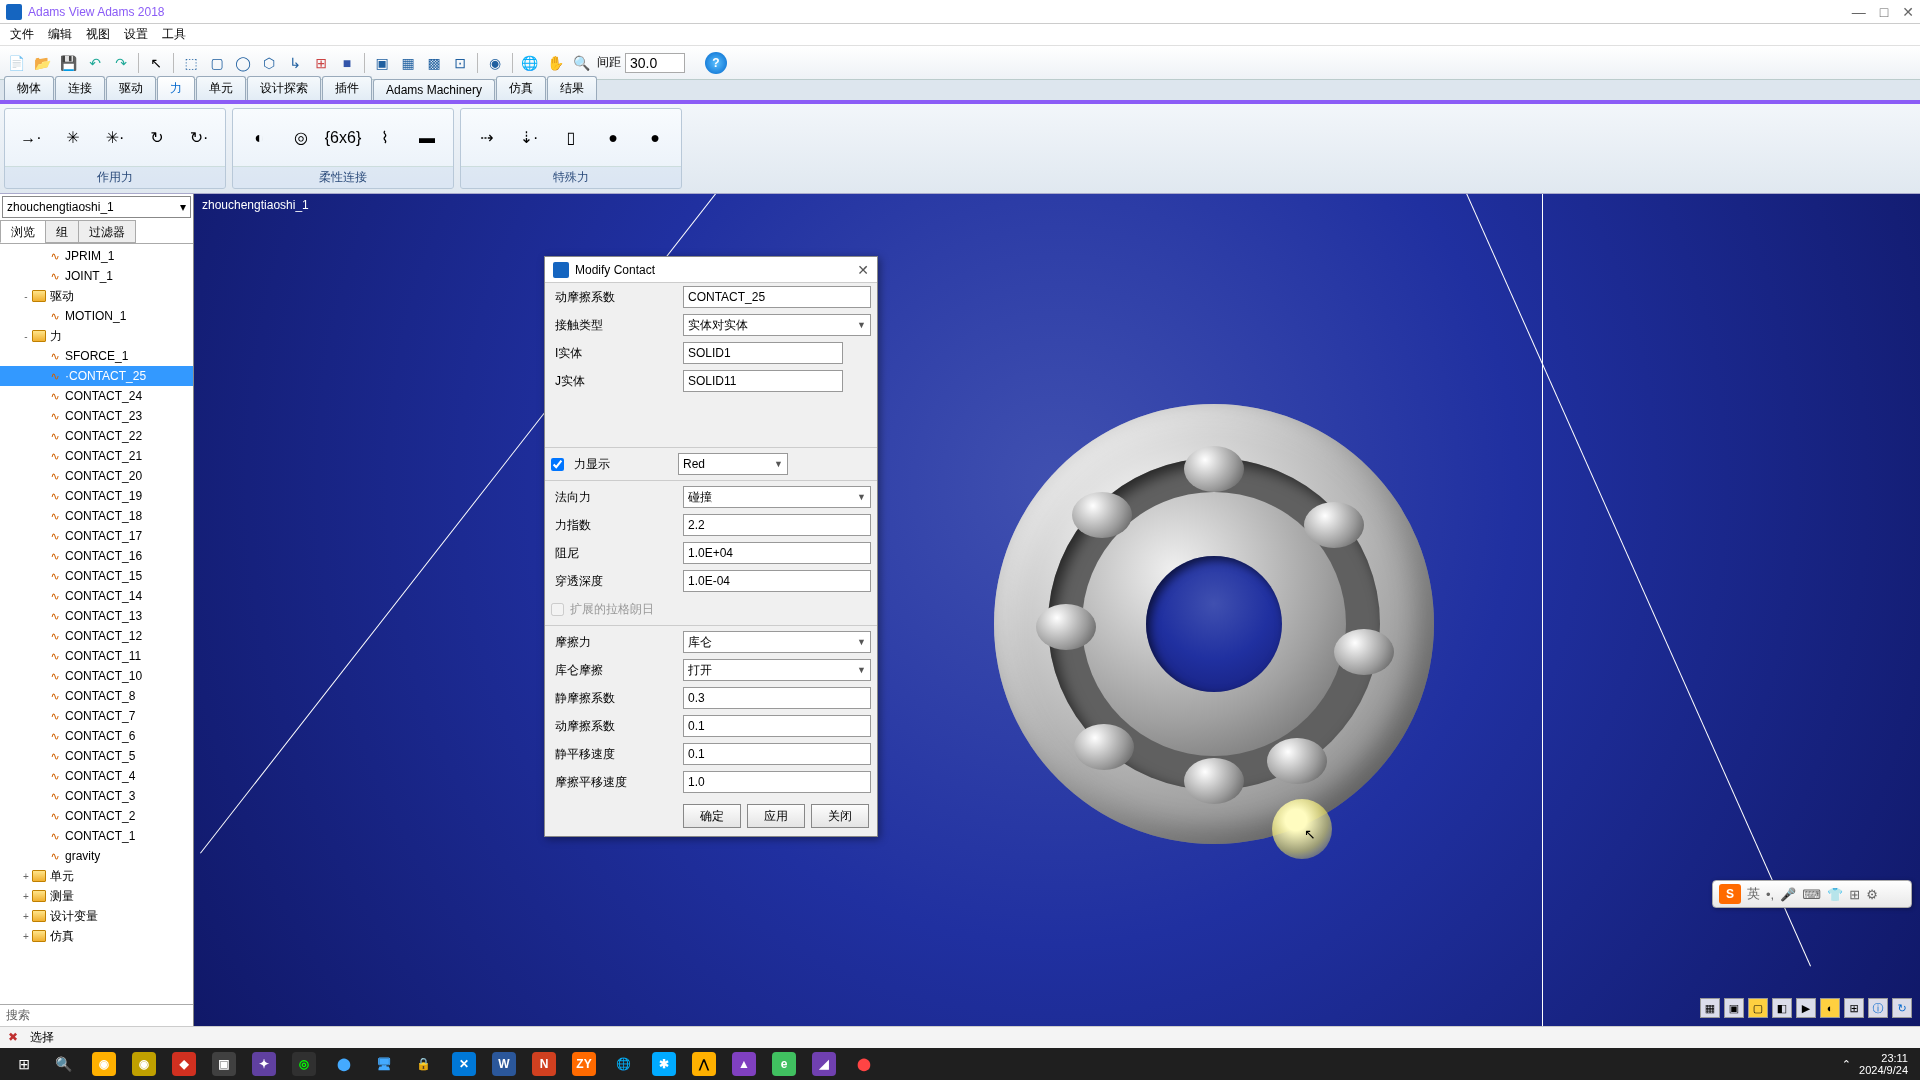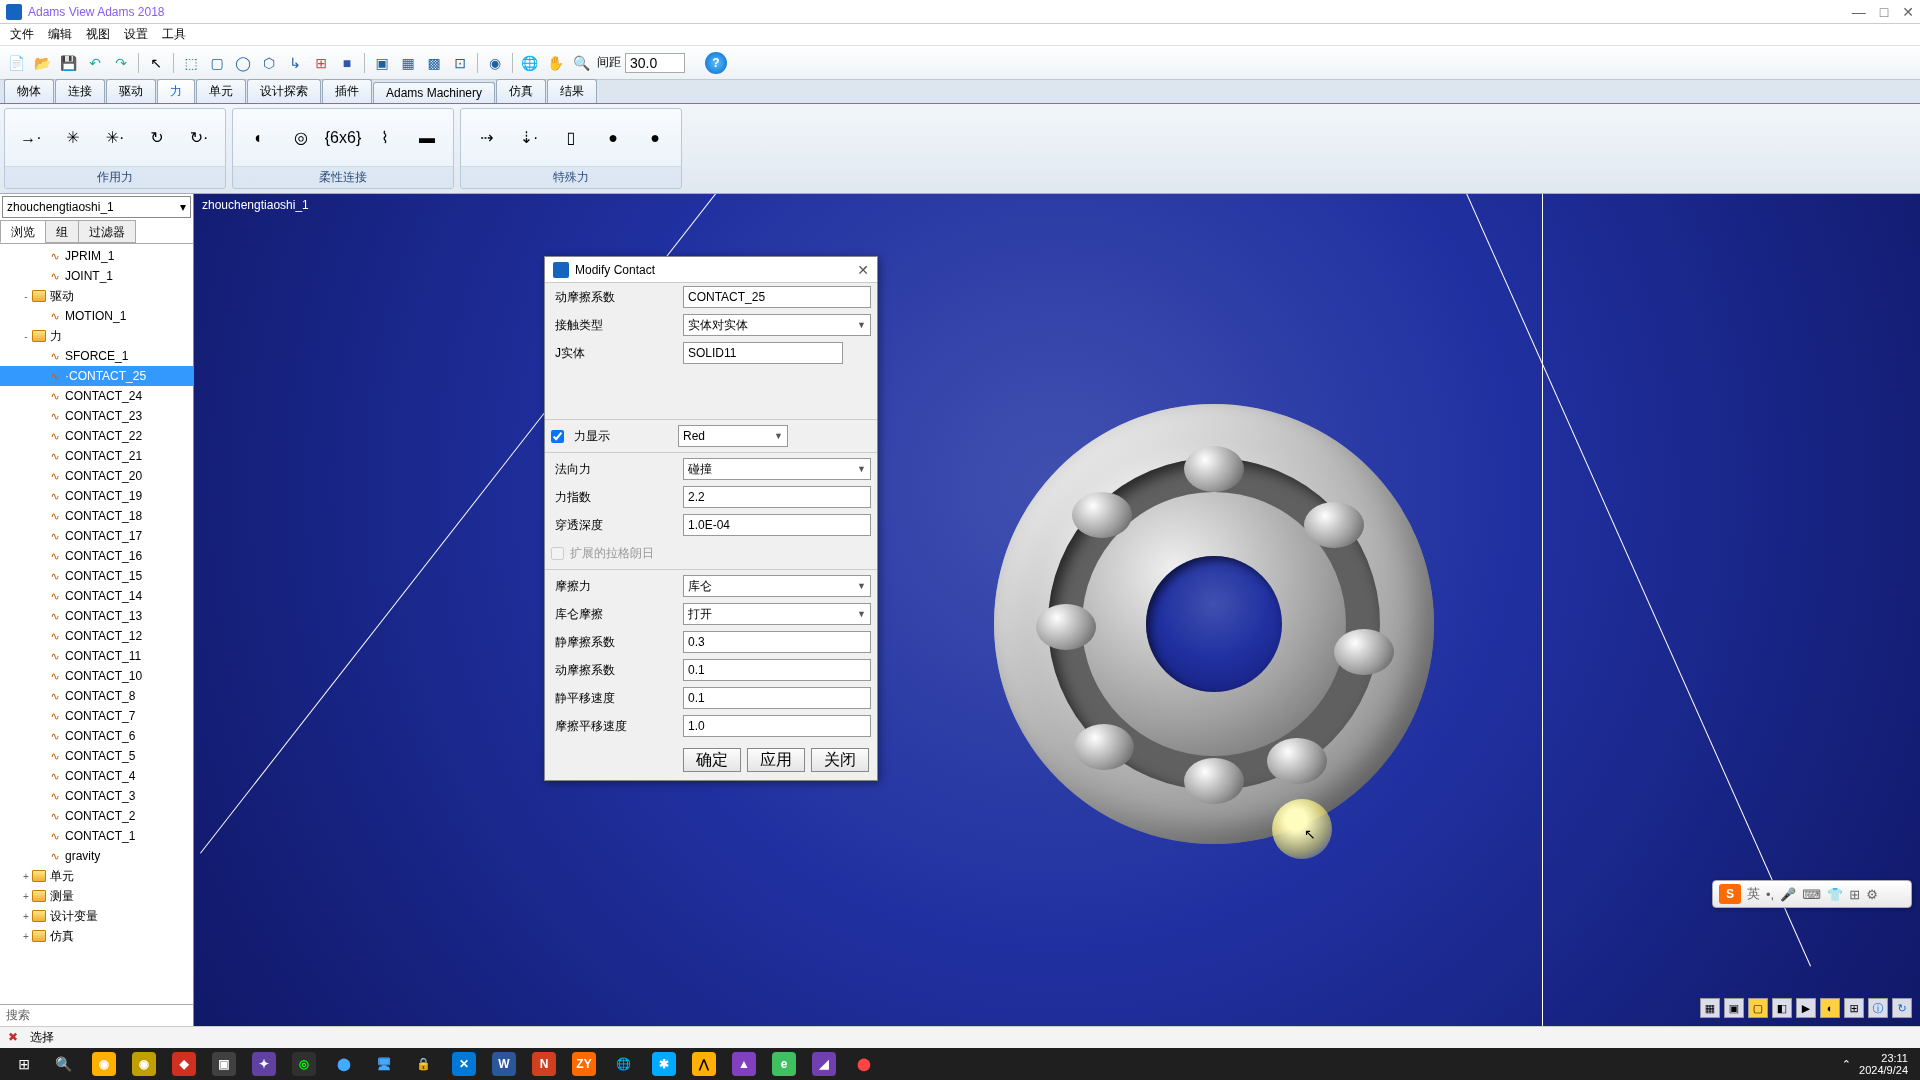"物体" .tabbar { border-bottom: 1px solid #8b5cf6 -> 4px solid #8b5cf6 }
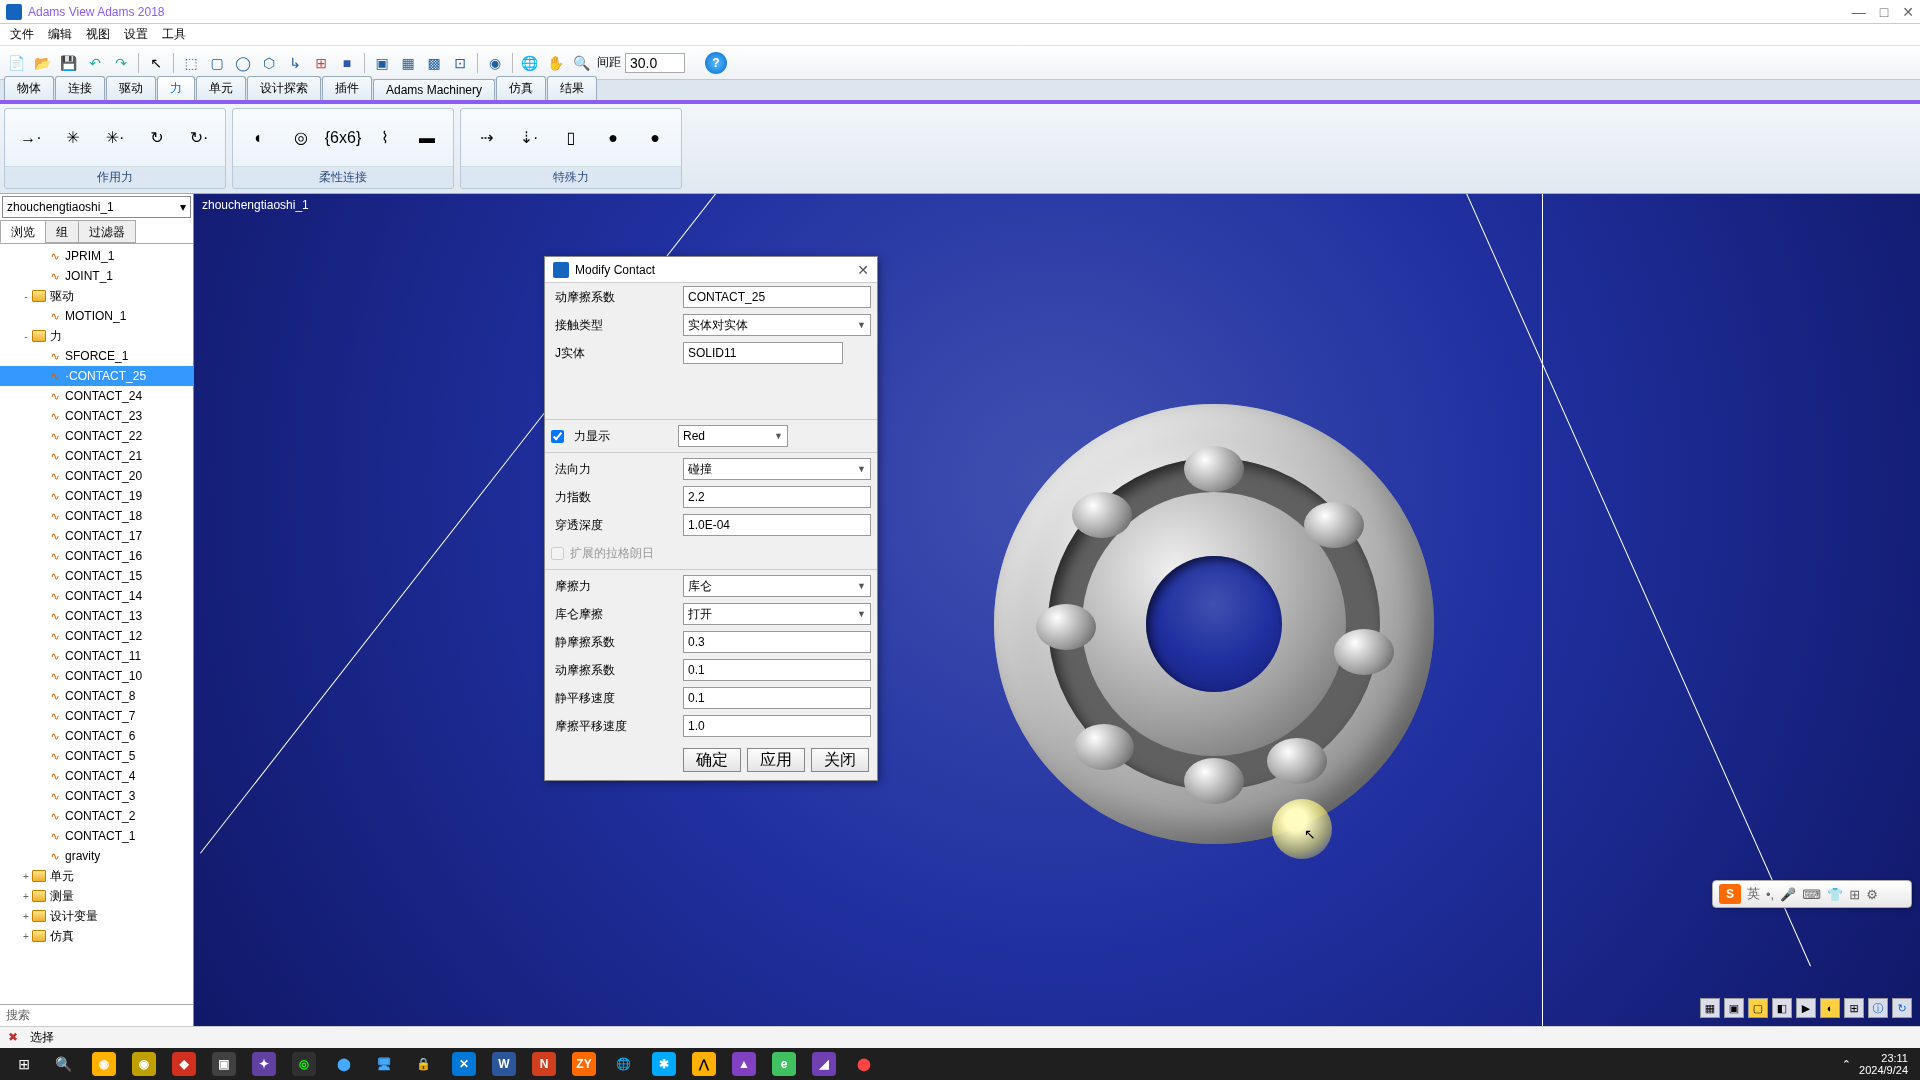"I实体" div.dlg-row { html: none -> <div> <div>I实体</div> <div><input></div> </div> }
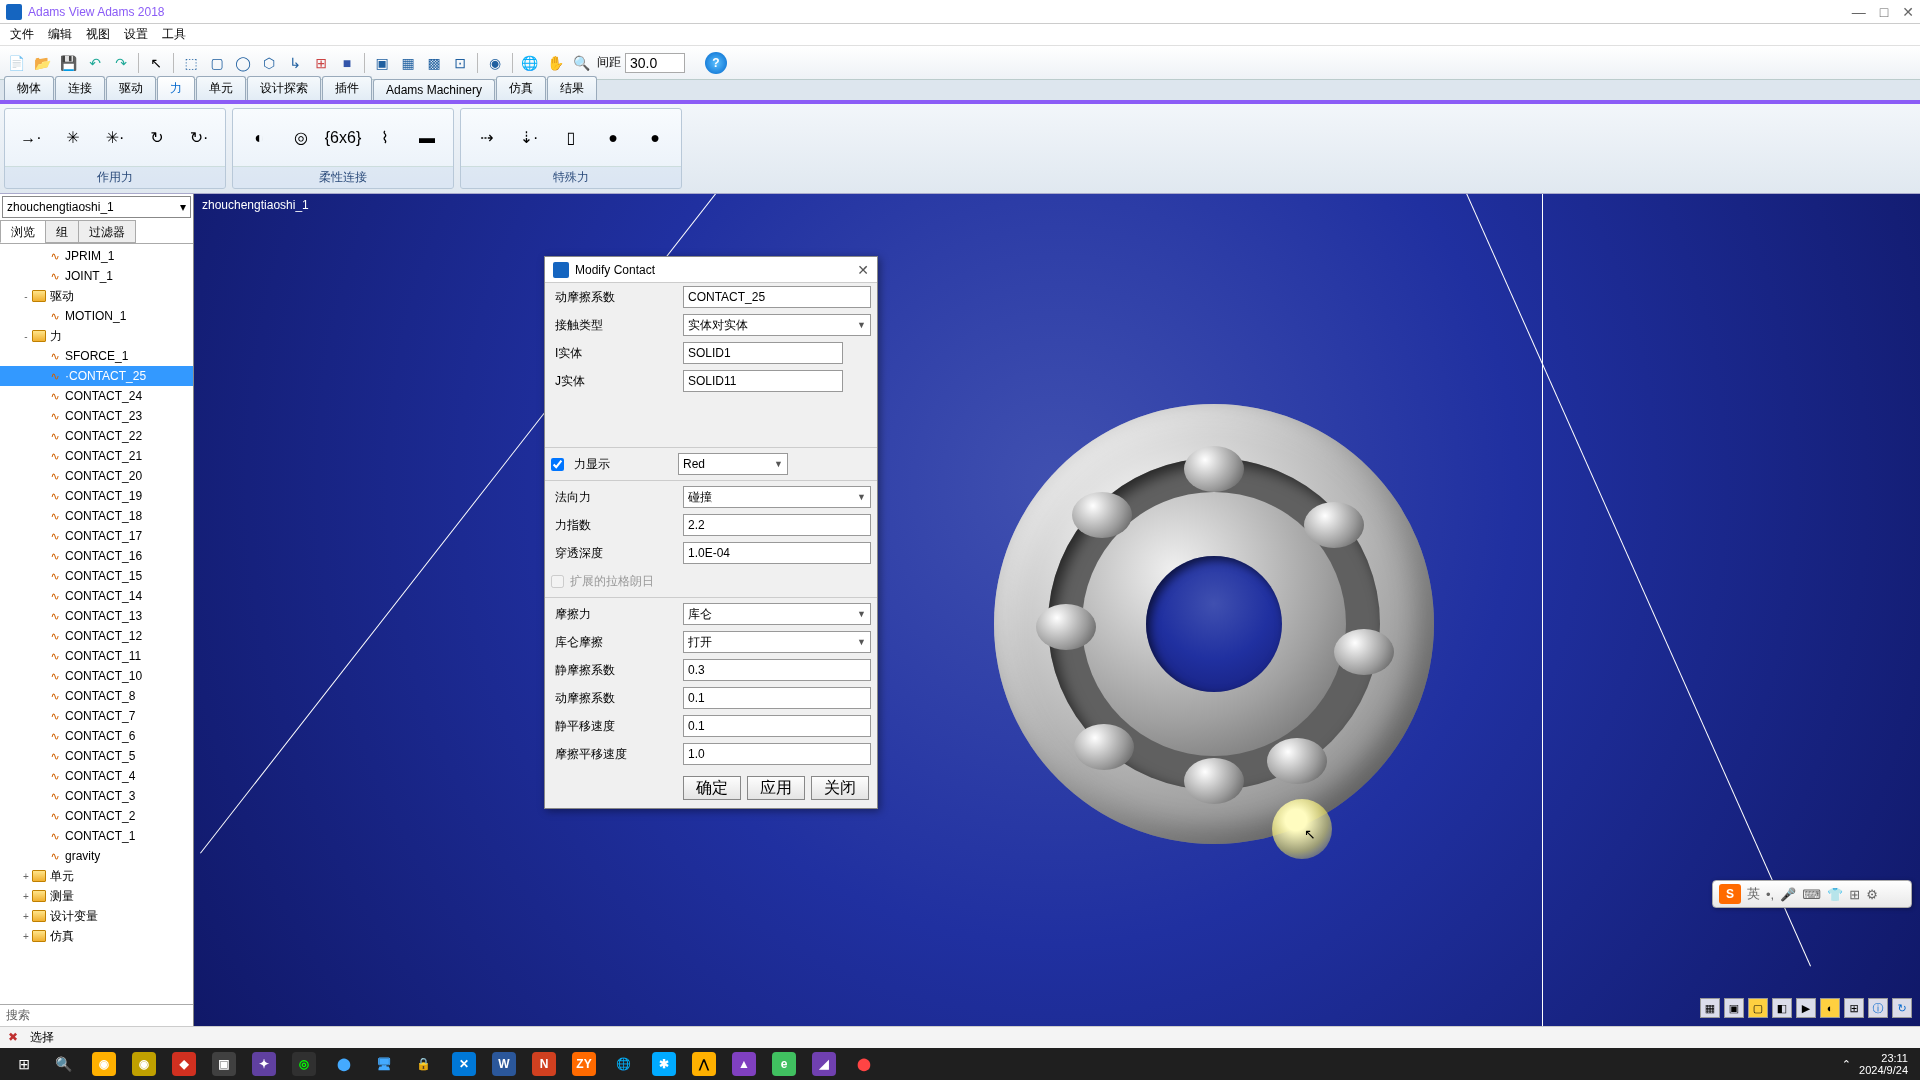"阻尼" div.dlg-row { html: none -> <div> <div>阻尼</div> <div><input></div> </div> }
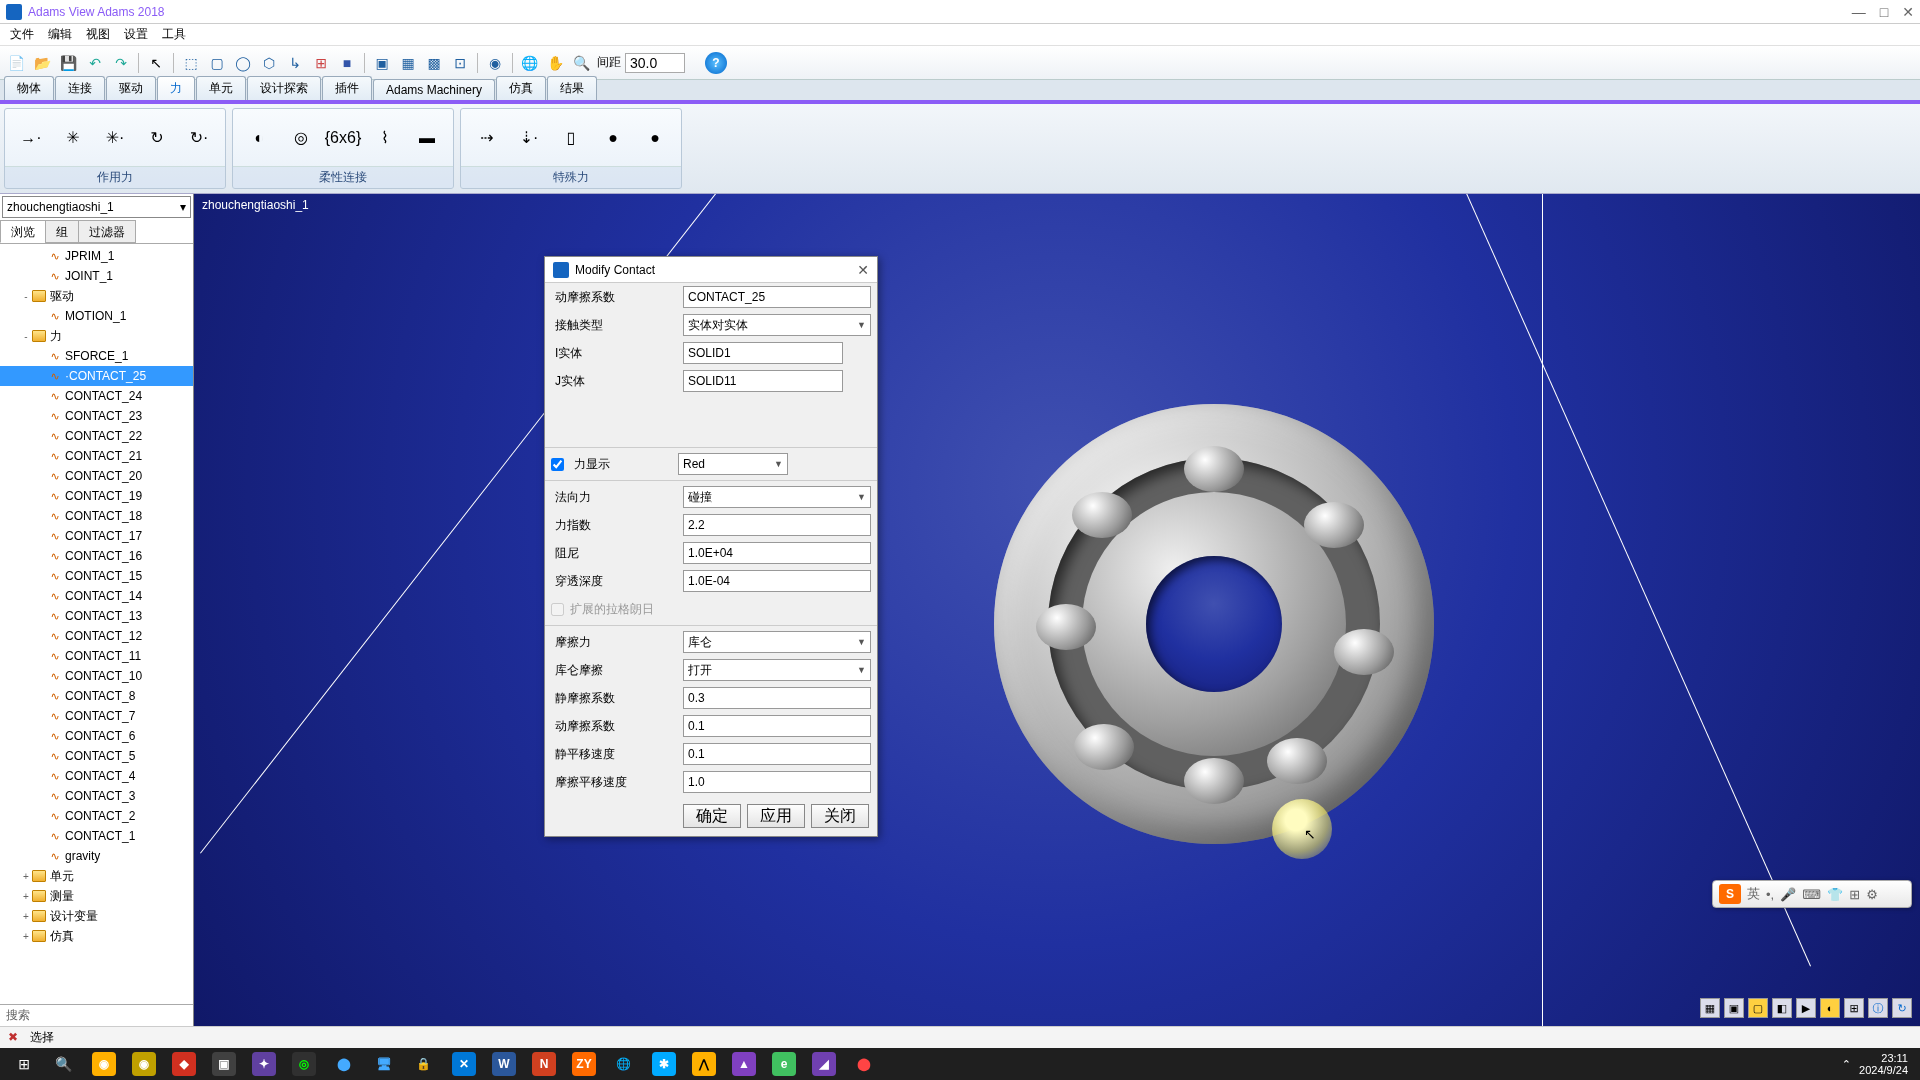"确定" .dlg-btn { font-size: 16px -> 12px }
